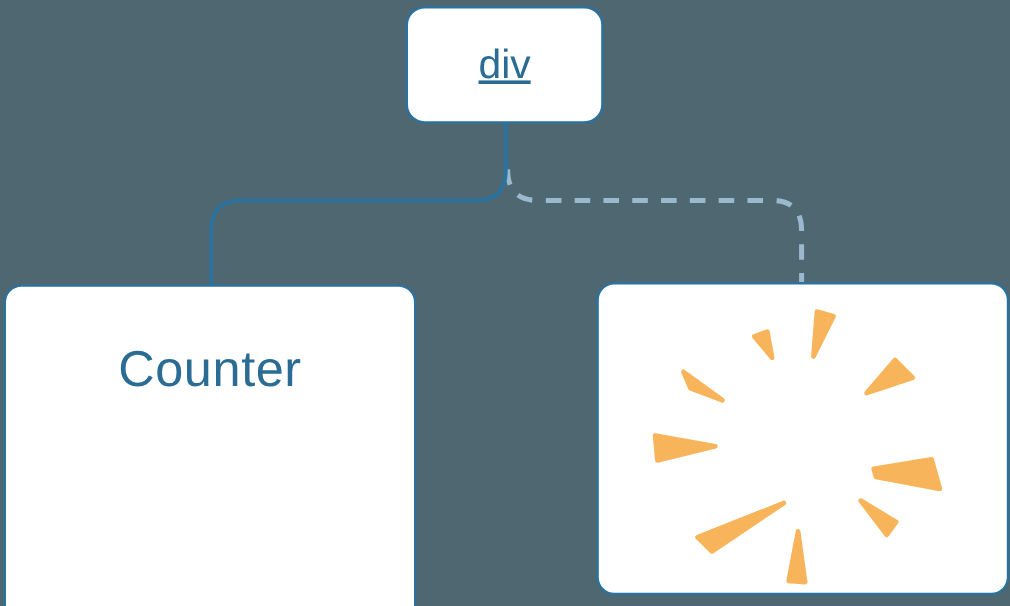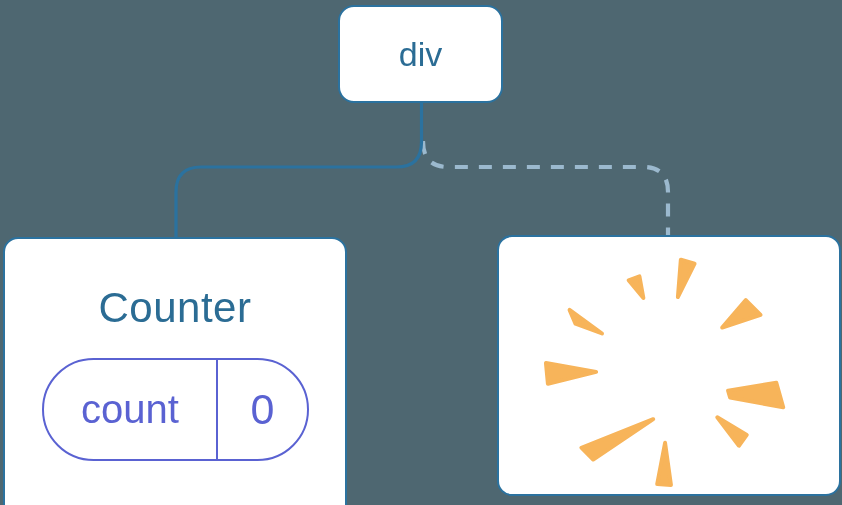"div" .node { text-decoration: none -> underline }
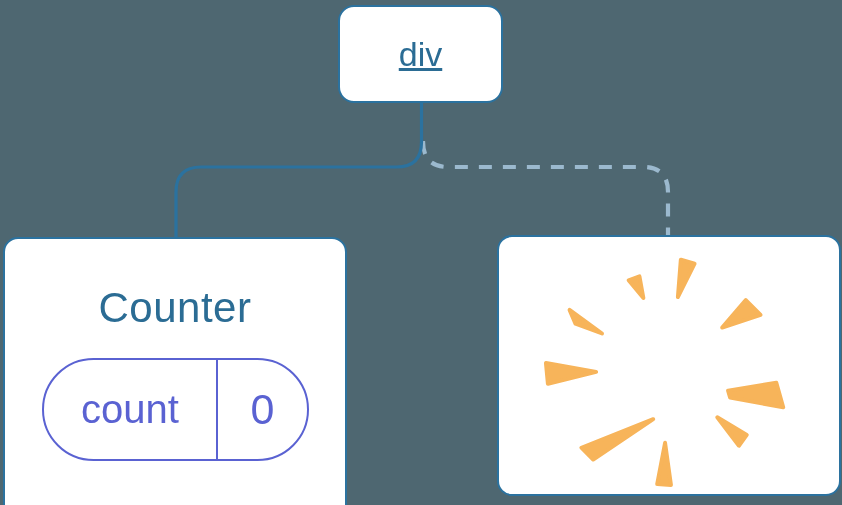"count" div.state-pill { html: <div> <div>count</div> <div>0</div> </div> -> none }
